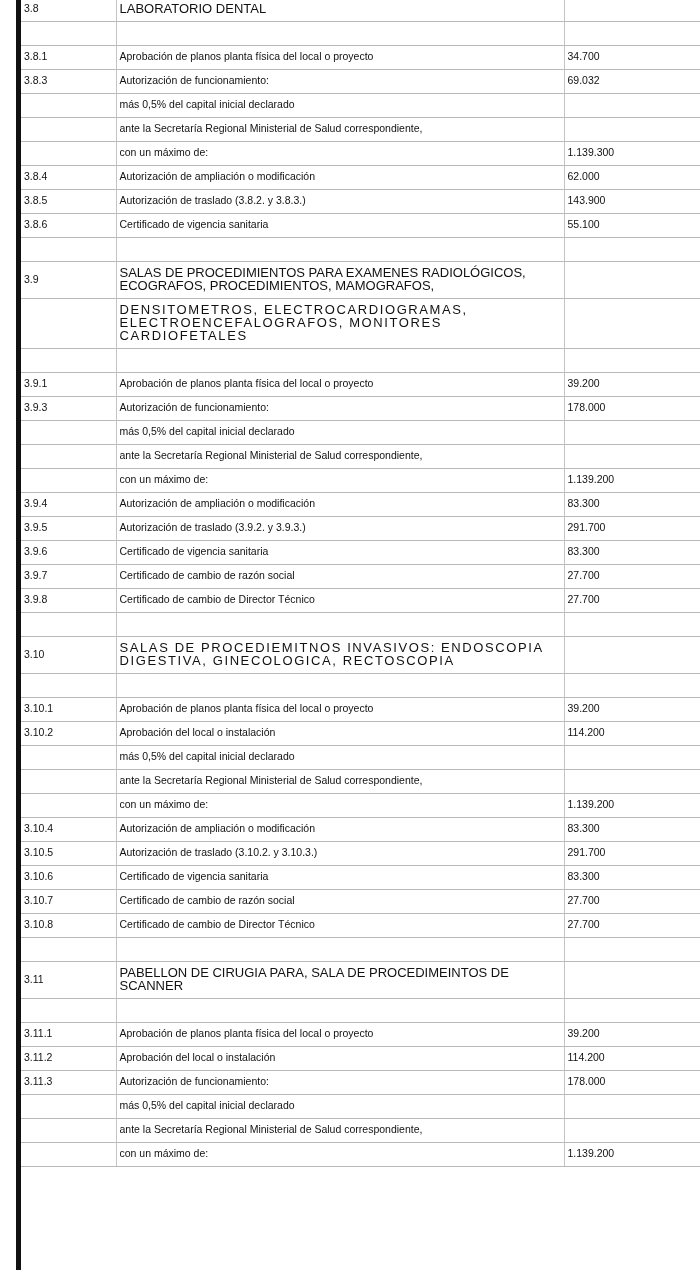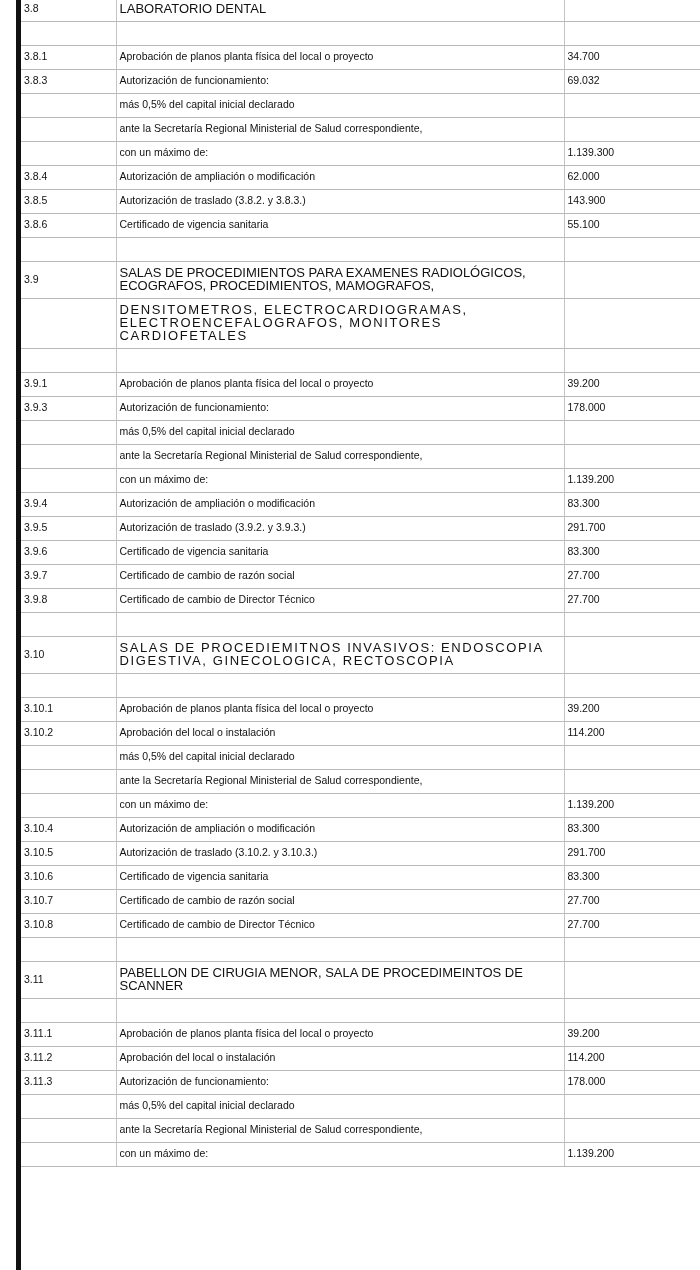"PABELLON DE CIRUGIA MENOR, SALA" td.desc { text: MENOR -> PARA }
